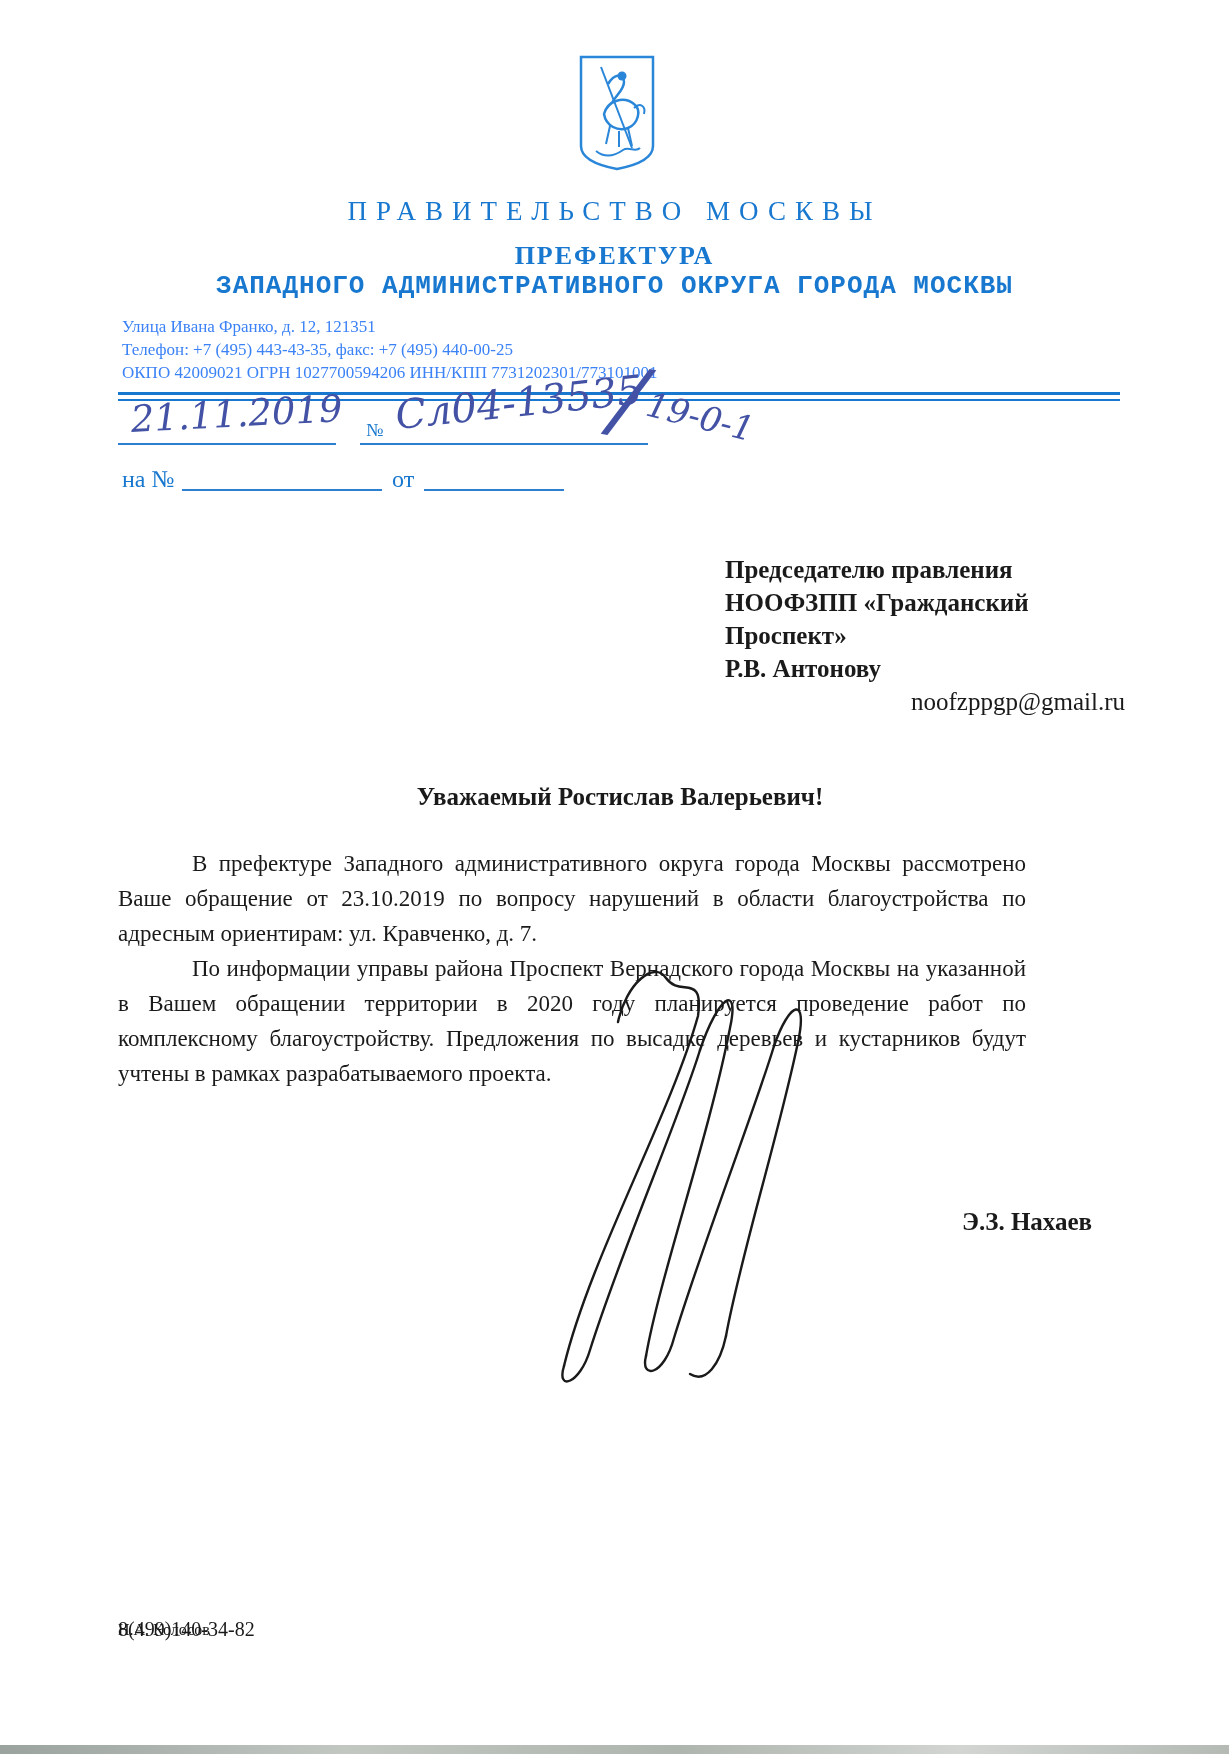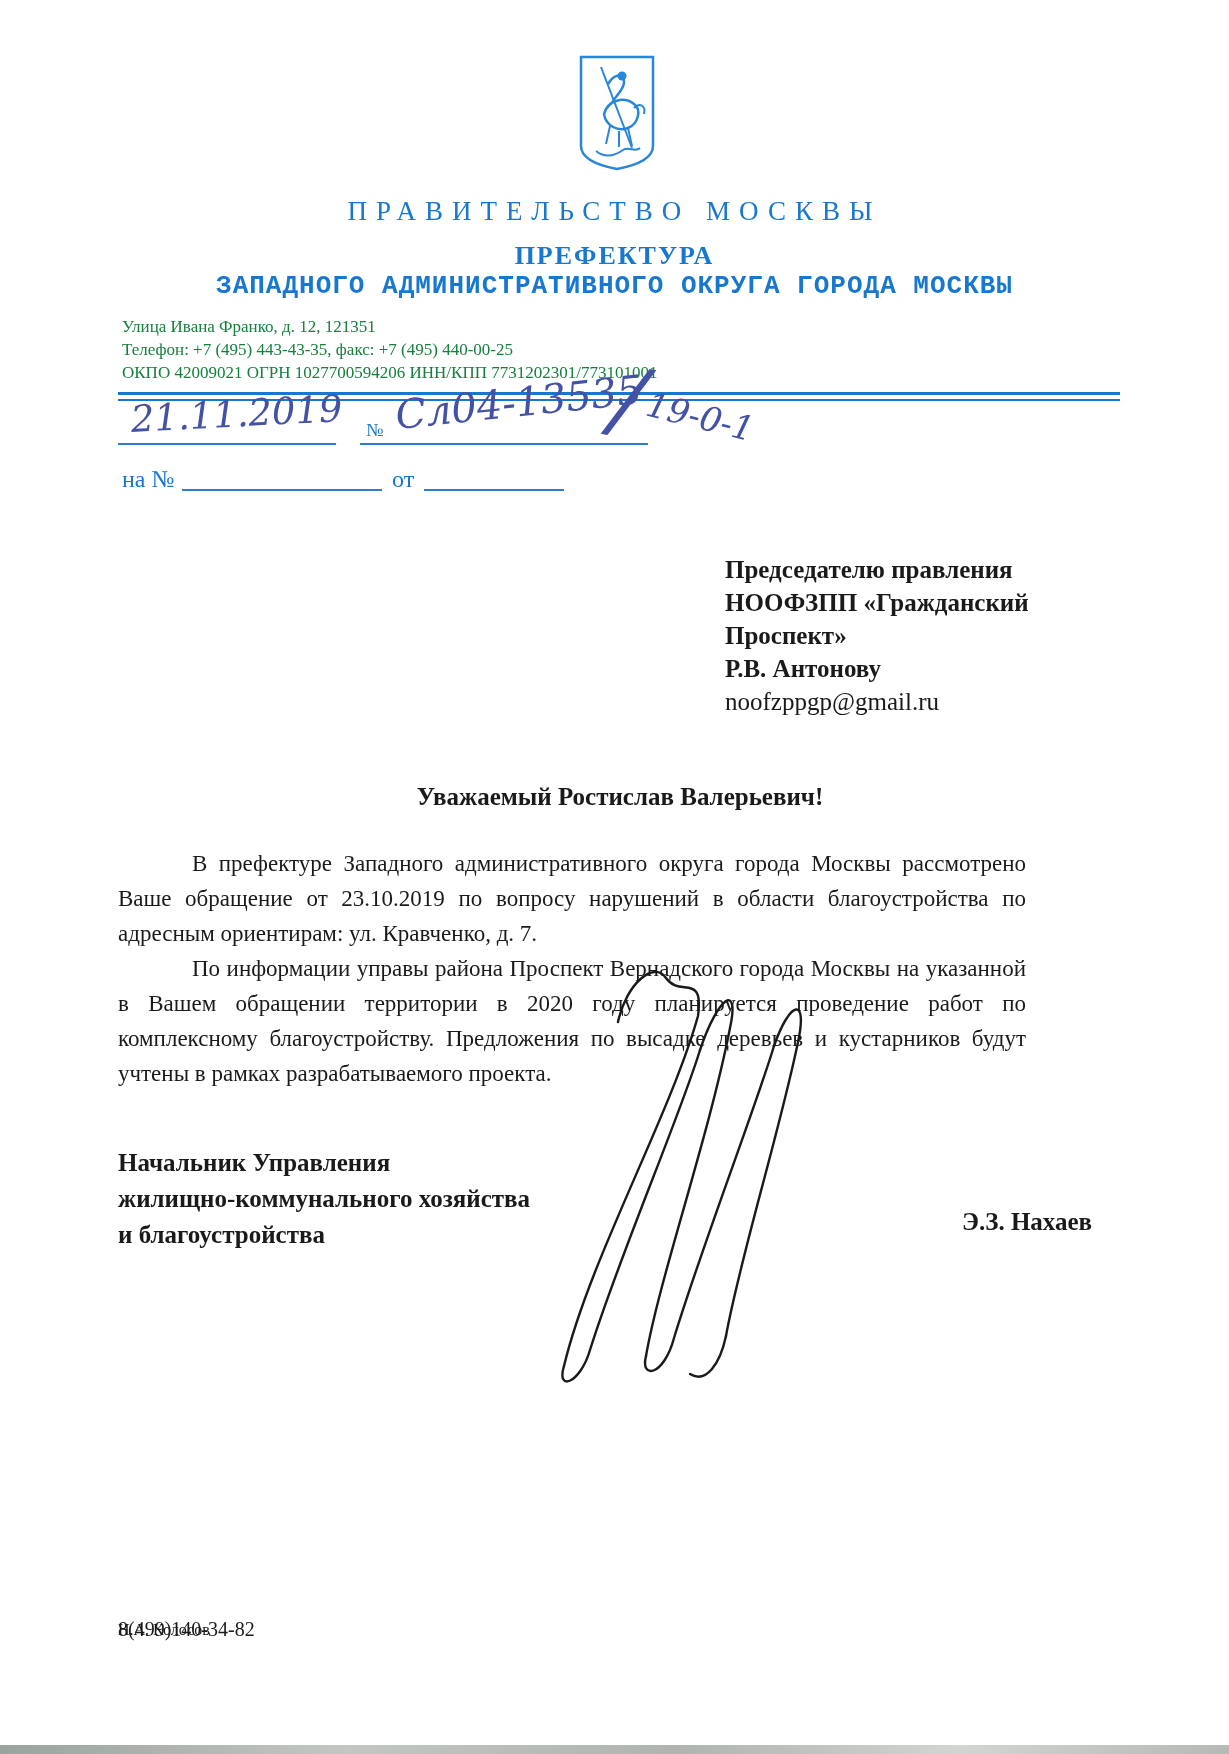"Улица Ивана Франко, д. 12," .addr { color: #15803d -> #3b82f6 }
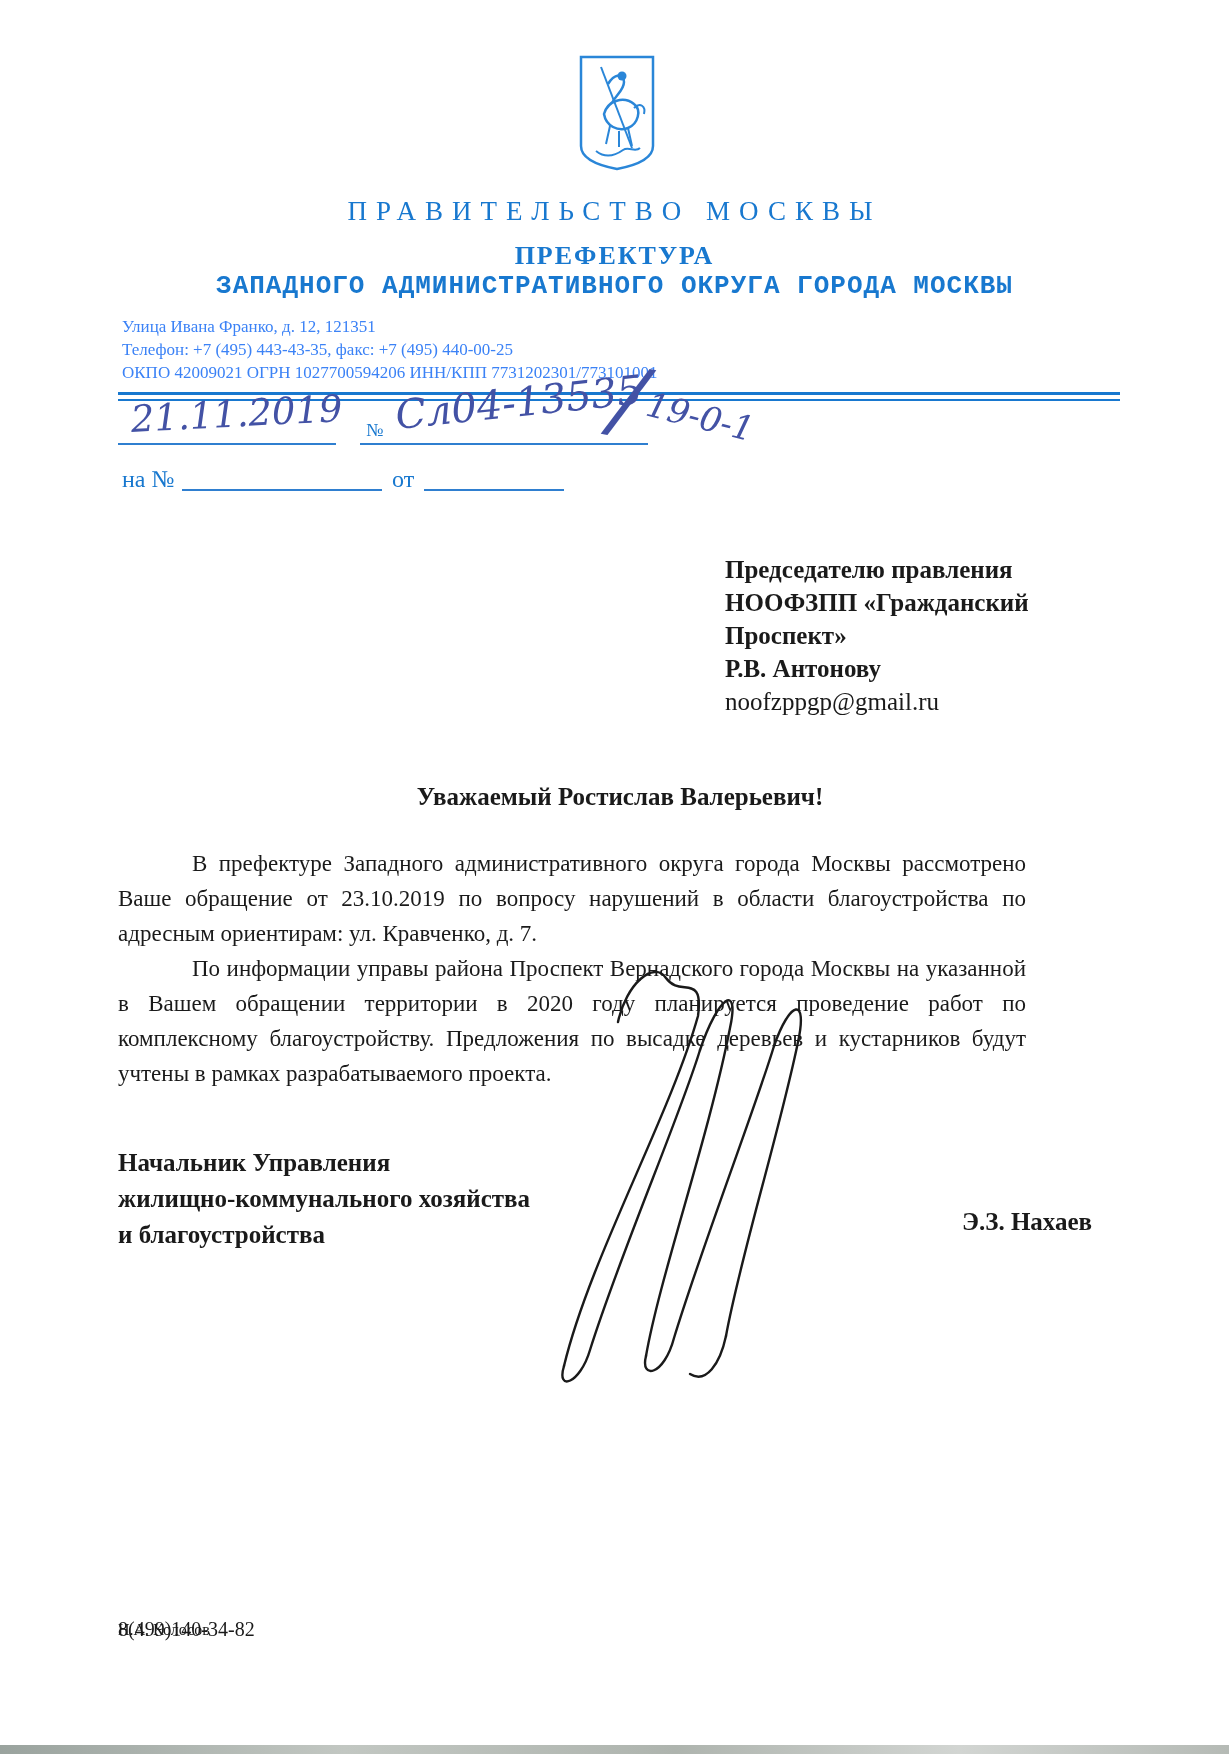"noofzppgp@gmail.ru" .recipient .email { text-align: none -> right }
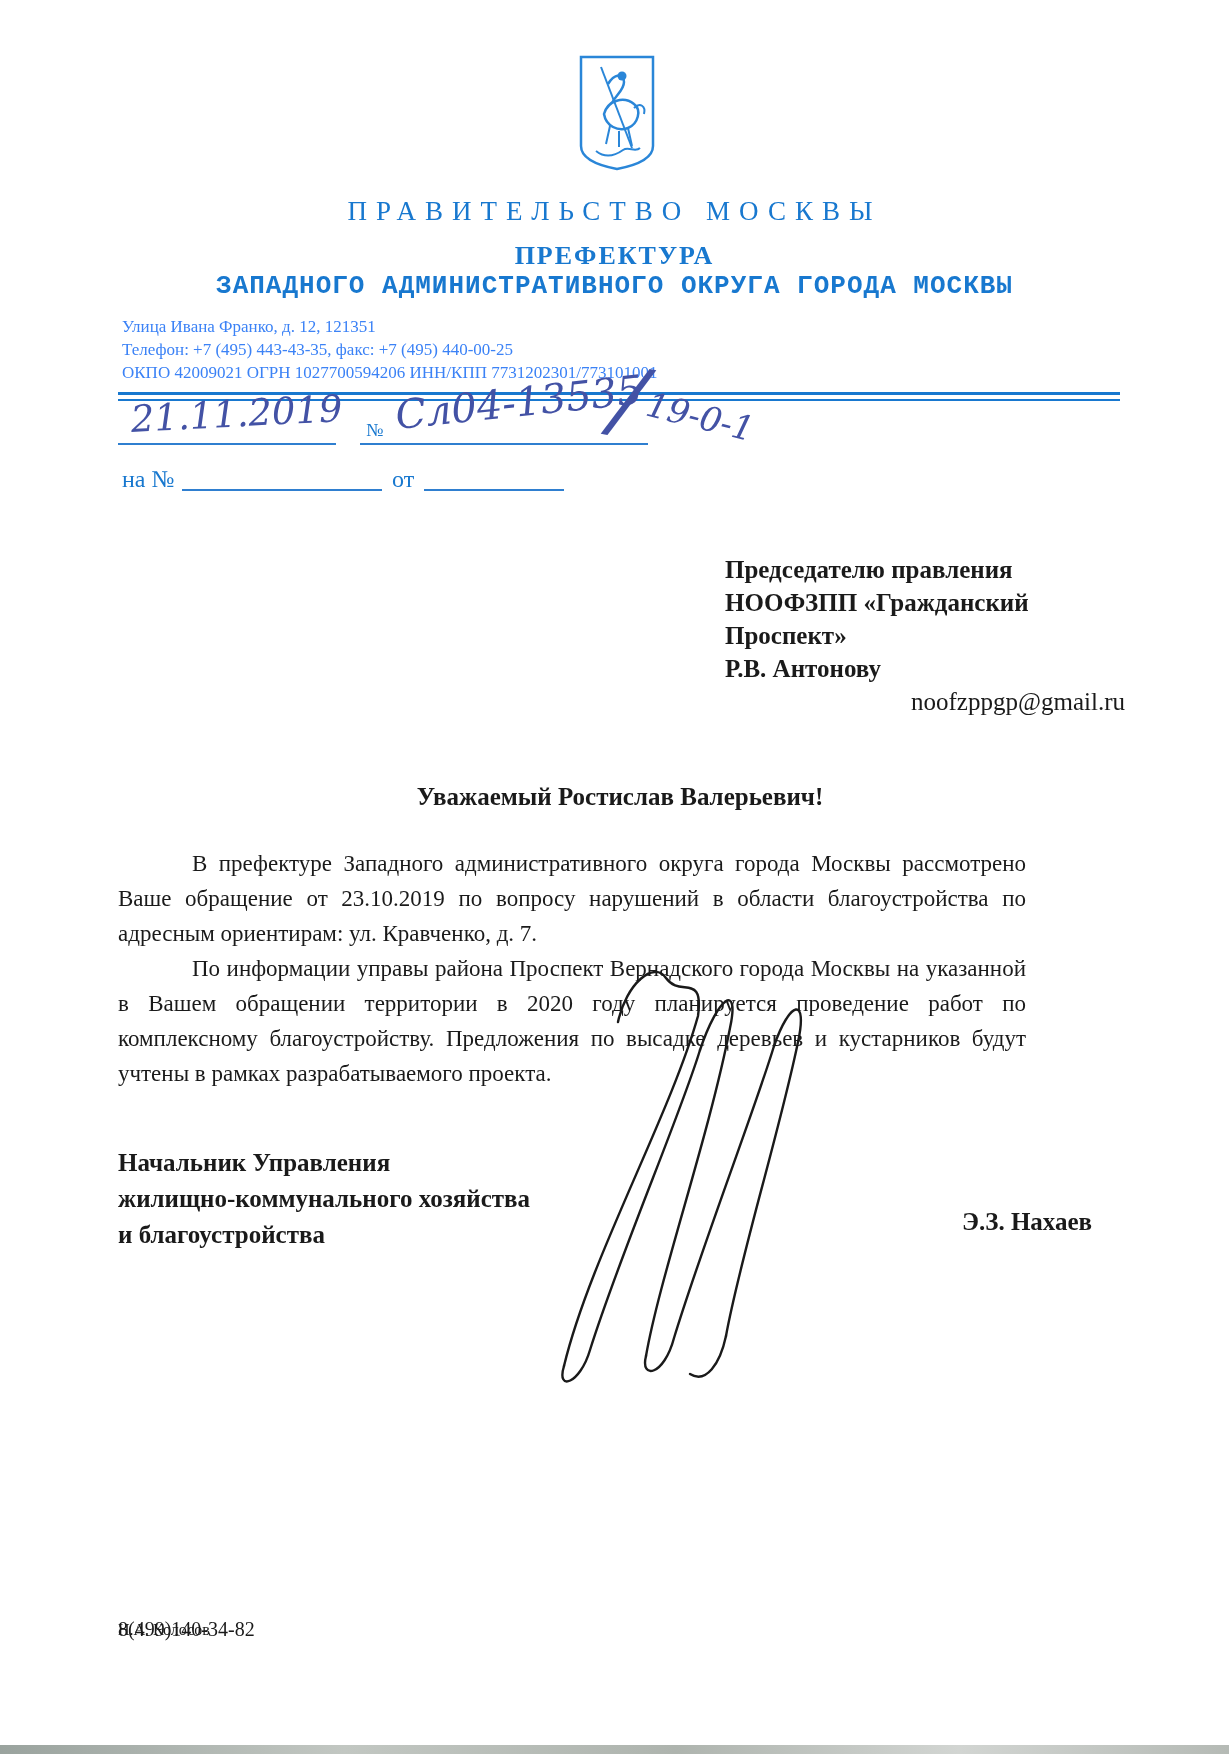"Начальник Управления" div.abs { html: <div> <div>Начальник Управления</div> <div>жилищно-коммунального хозяйства</div> <div>и благоустройства</div> </div> -> none }
